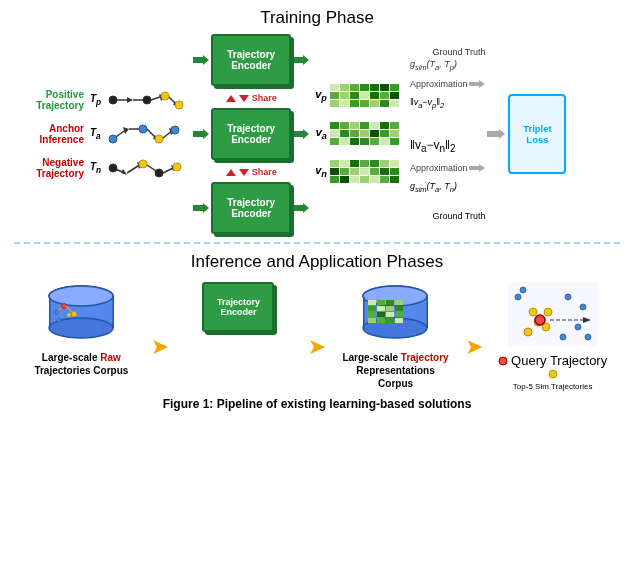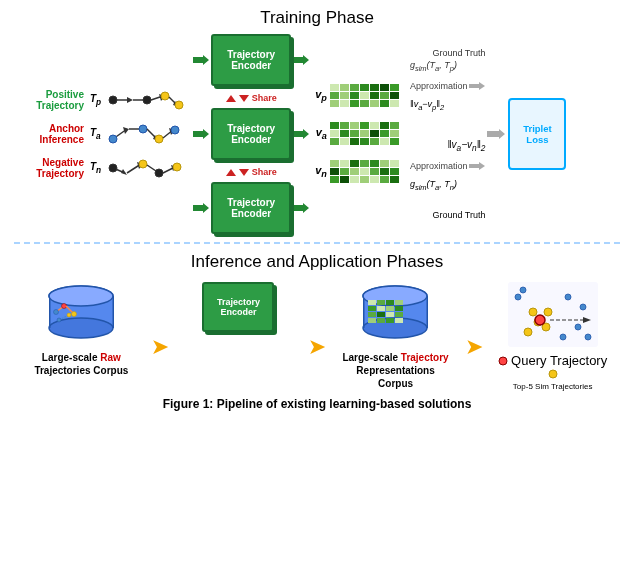"Triplet" .triplet-box { height: 72px -> 80px }
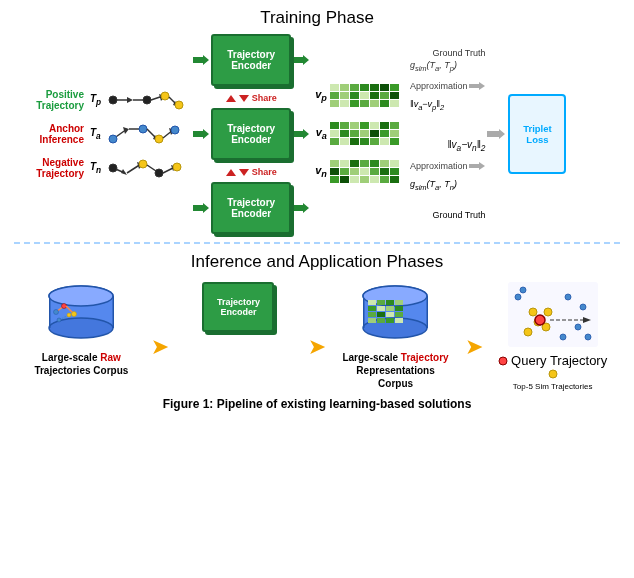"‖va−vn‖2" div { font-size: 10px -> 12px; font-style: italic -> none; text-align: right -> none }
